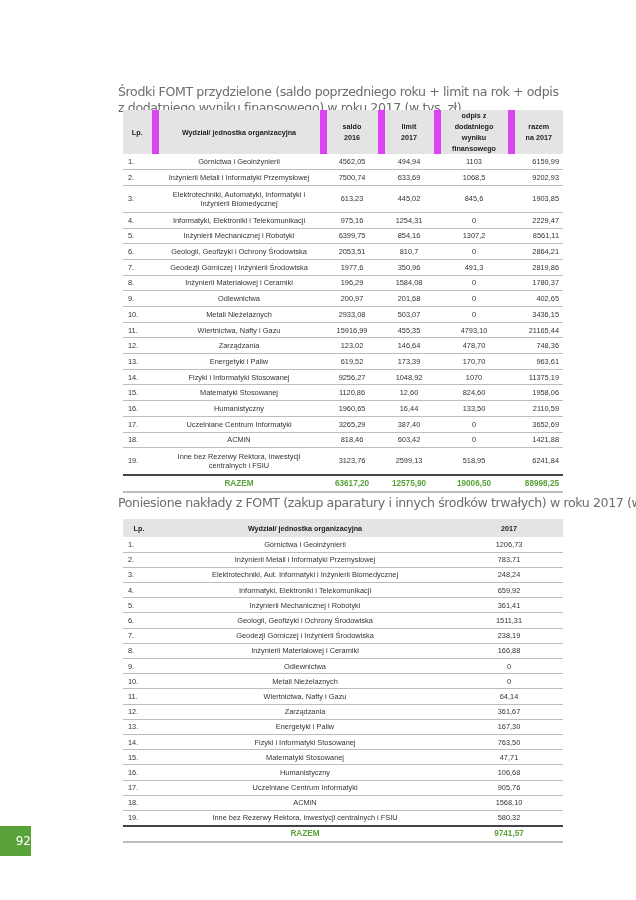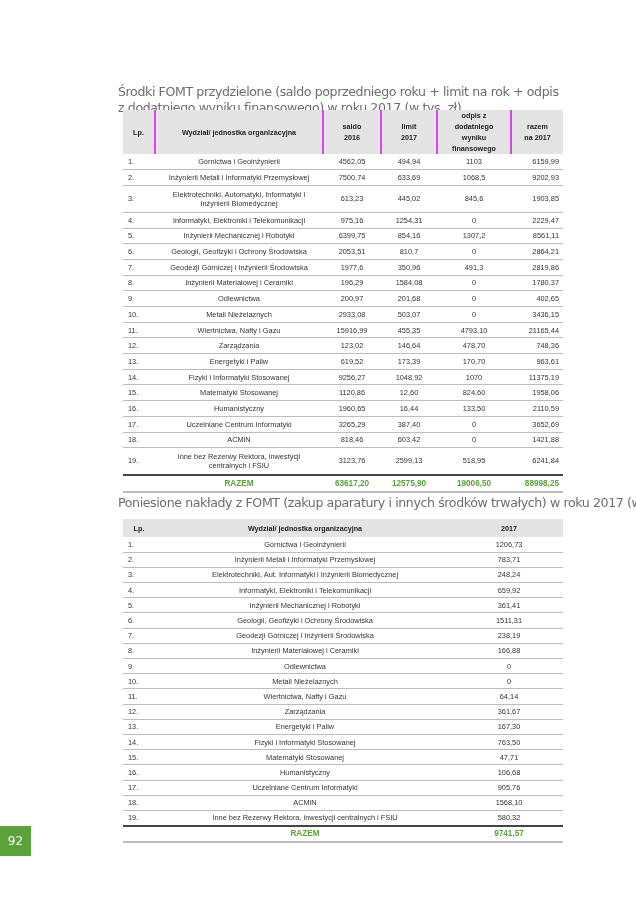"odpis z dodatniego" #t1 thead th { border-right: 2px solid #d946ef -> 7px solid #d946ef }
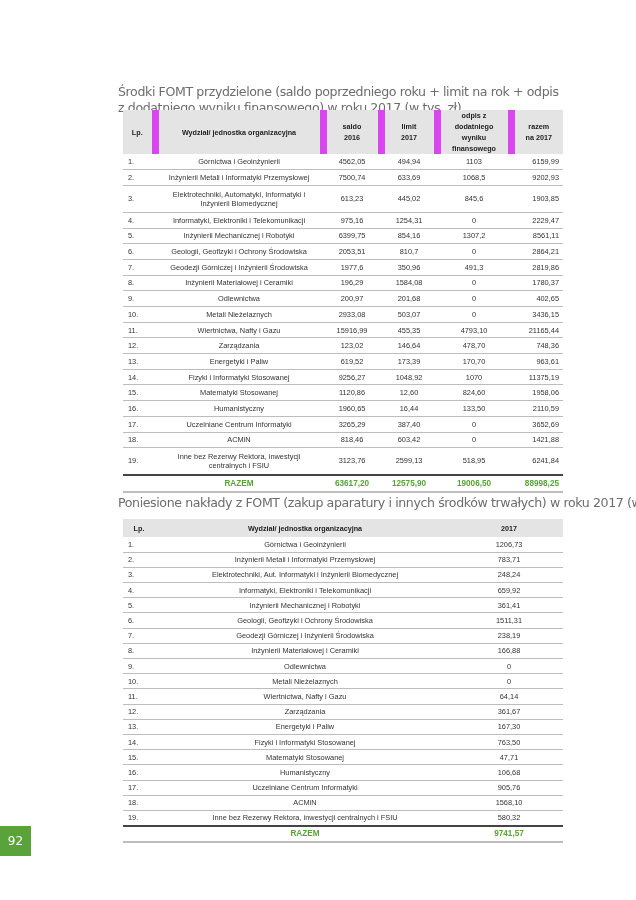"92" .page-num { text-align: center -> right }
